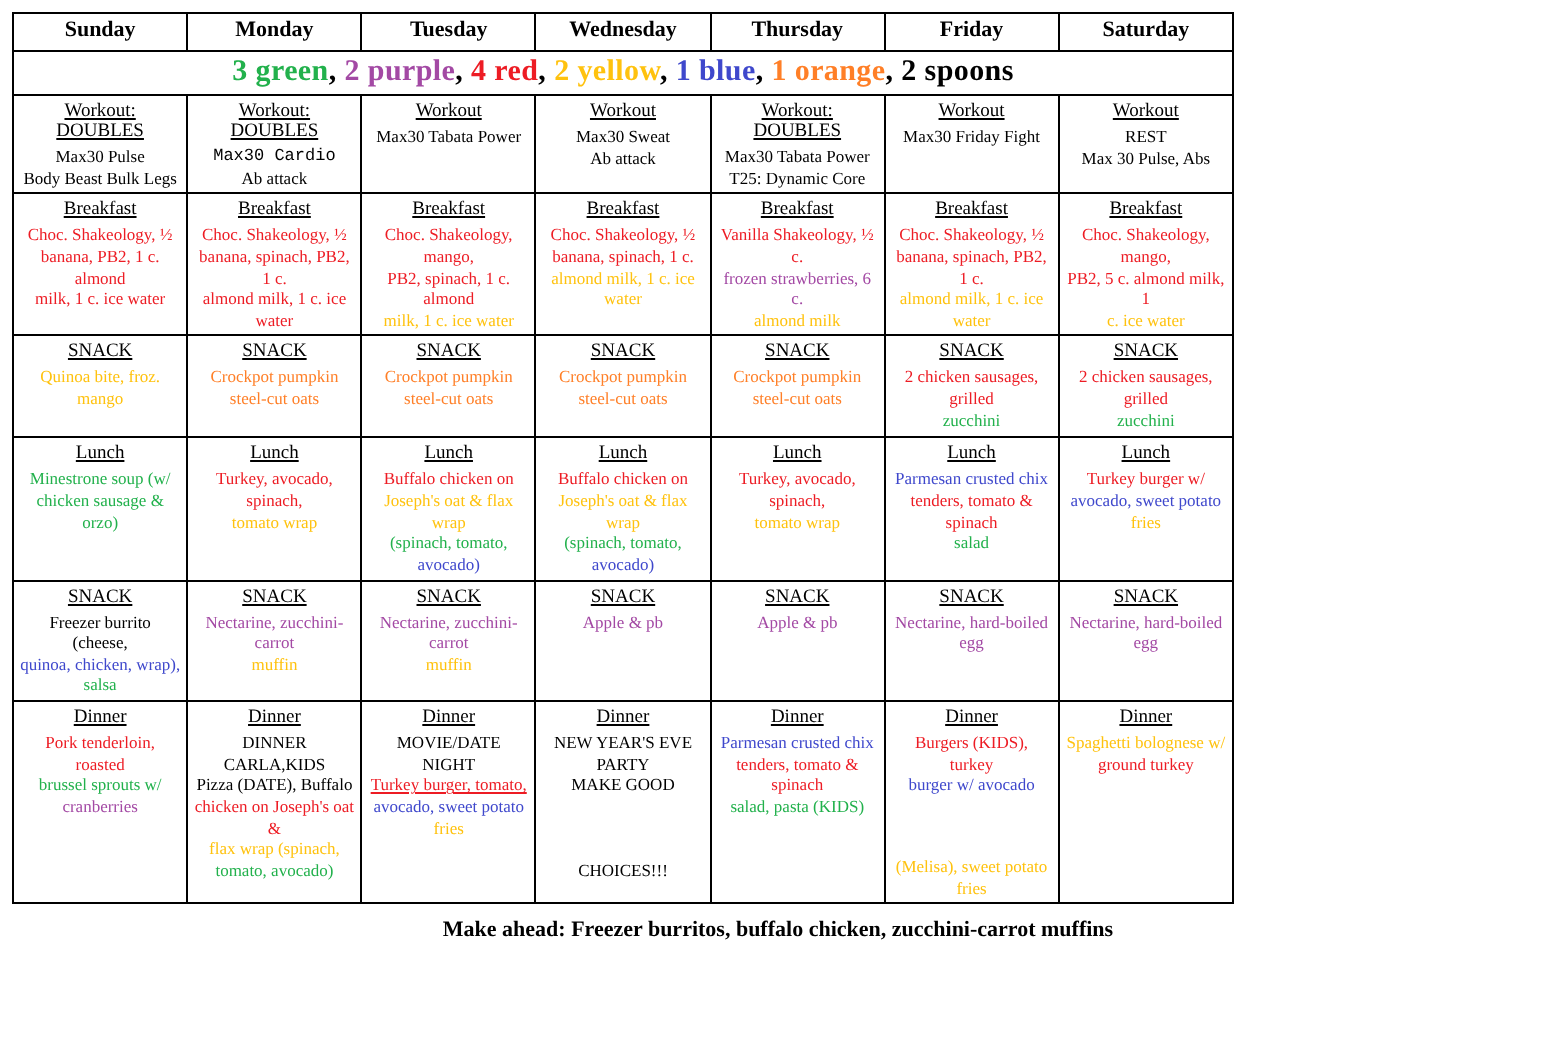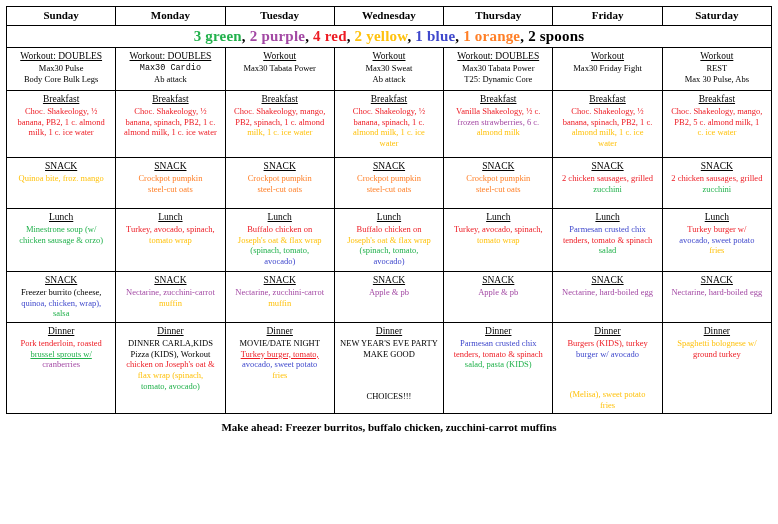"Sunday" table.cal { width: 766px -> 611px }
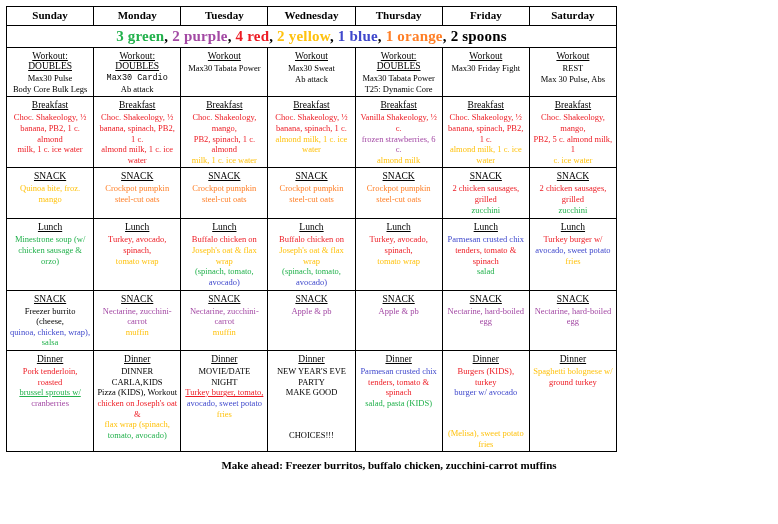"Body Core Bulk Legs" div { text: Core -> Beast }
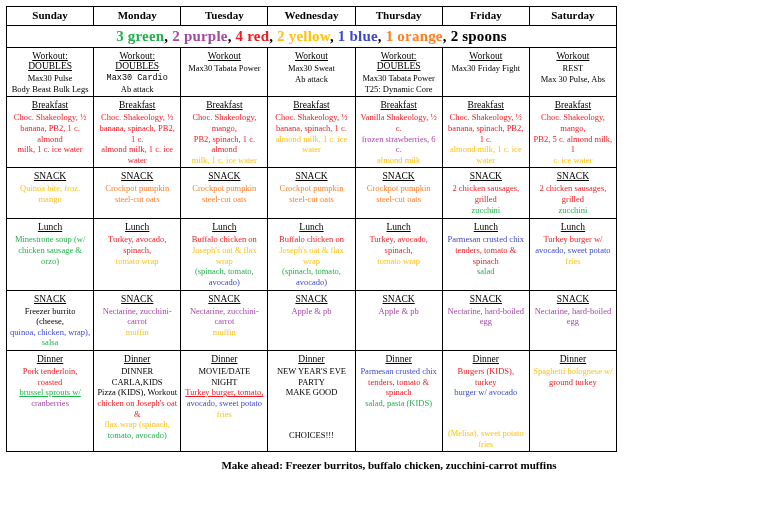"brussel sprouts w/" div { text-decoration: underline -> none }
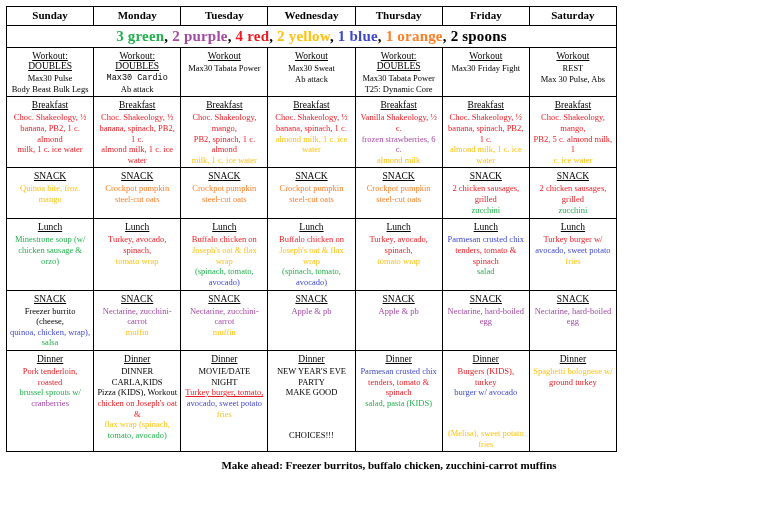"Pizza (KIDS), Workout" div { text: KIDS), Workout -> DATE), Buffalo }
